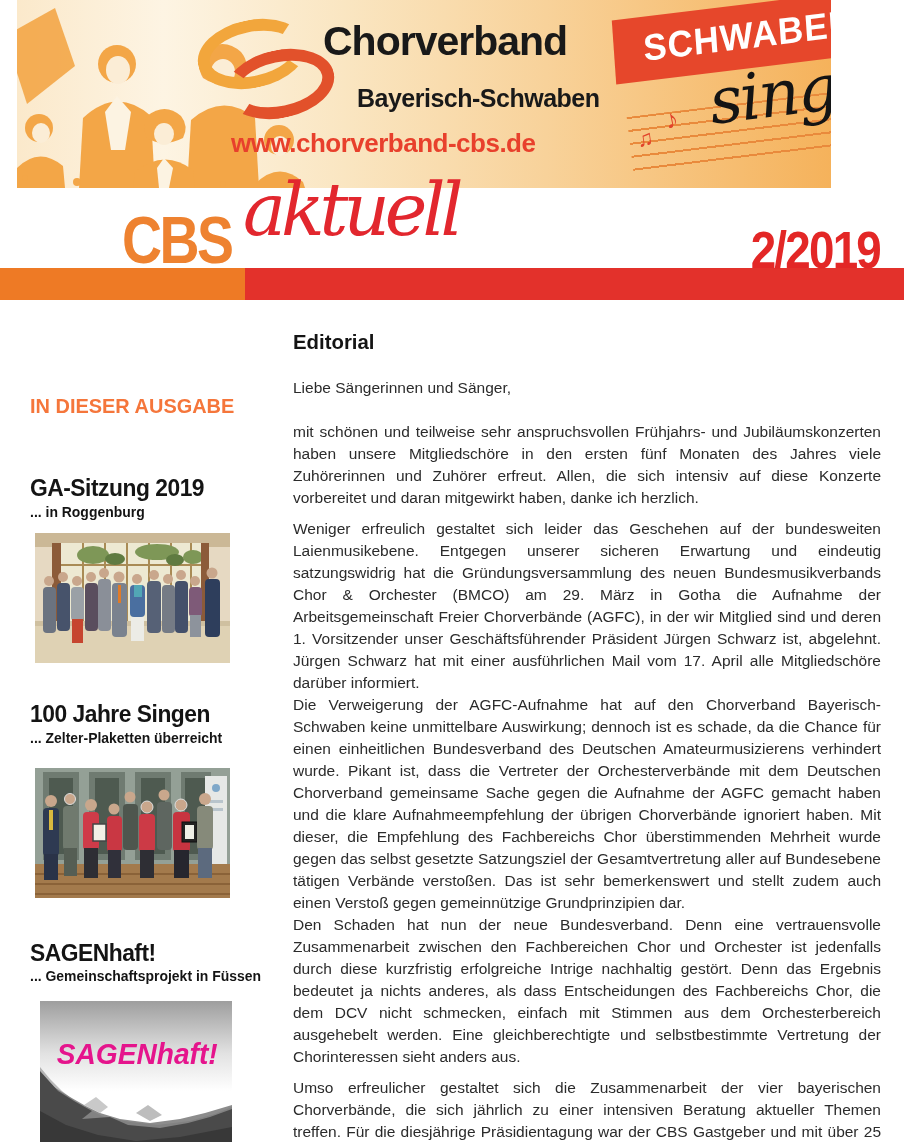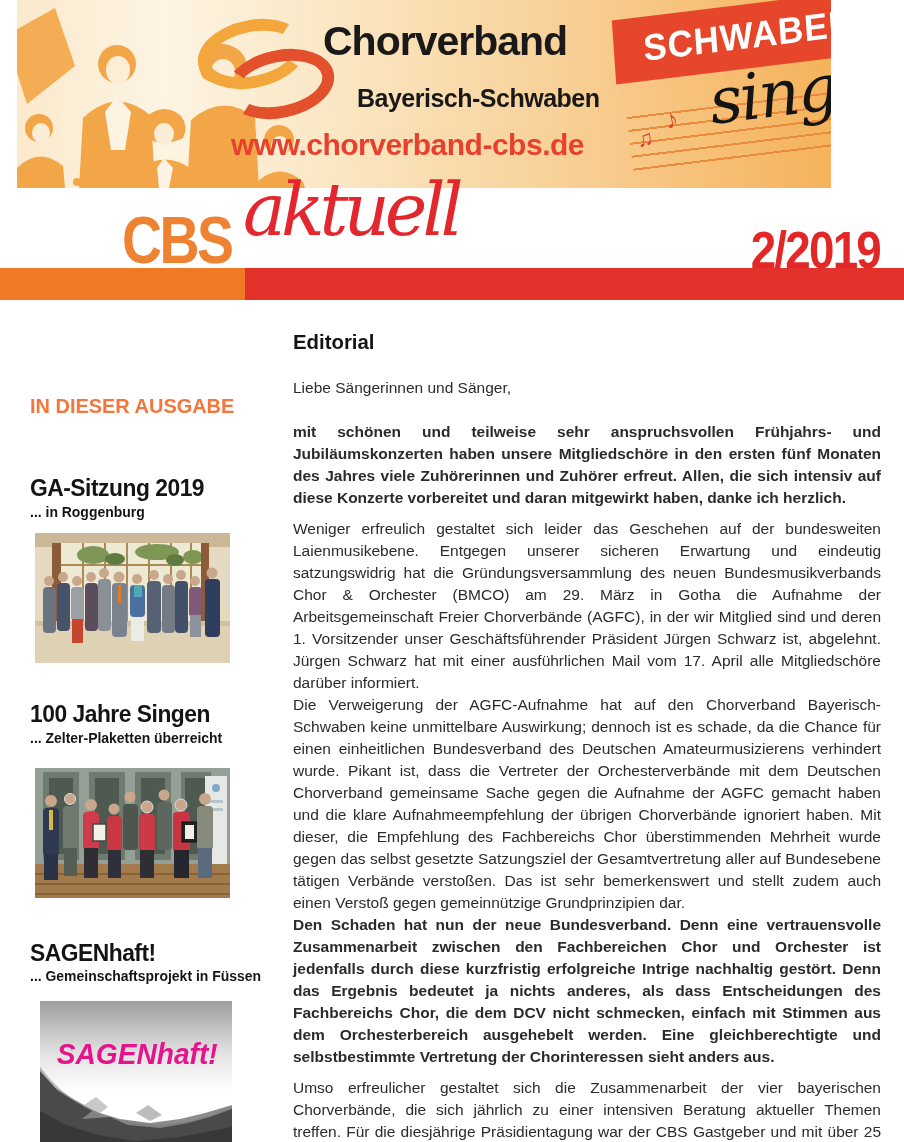"www.chorverband-cbs.de" .website { font-size: 30px -> 26px }
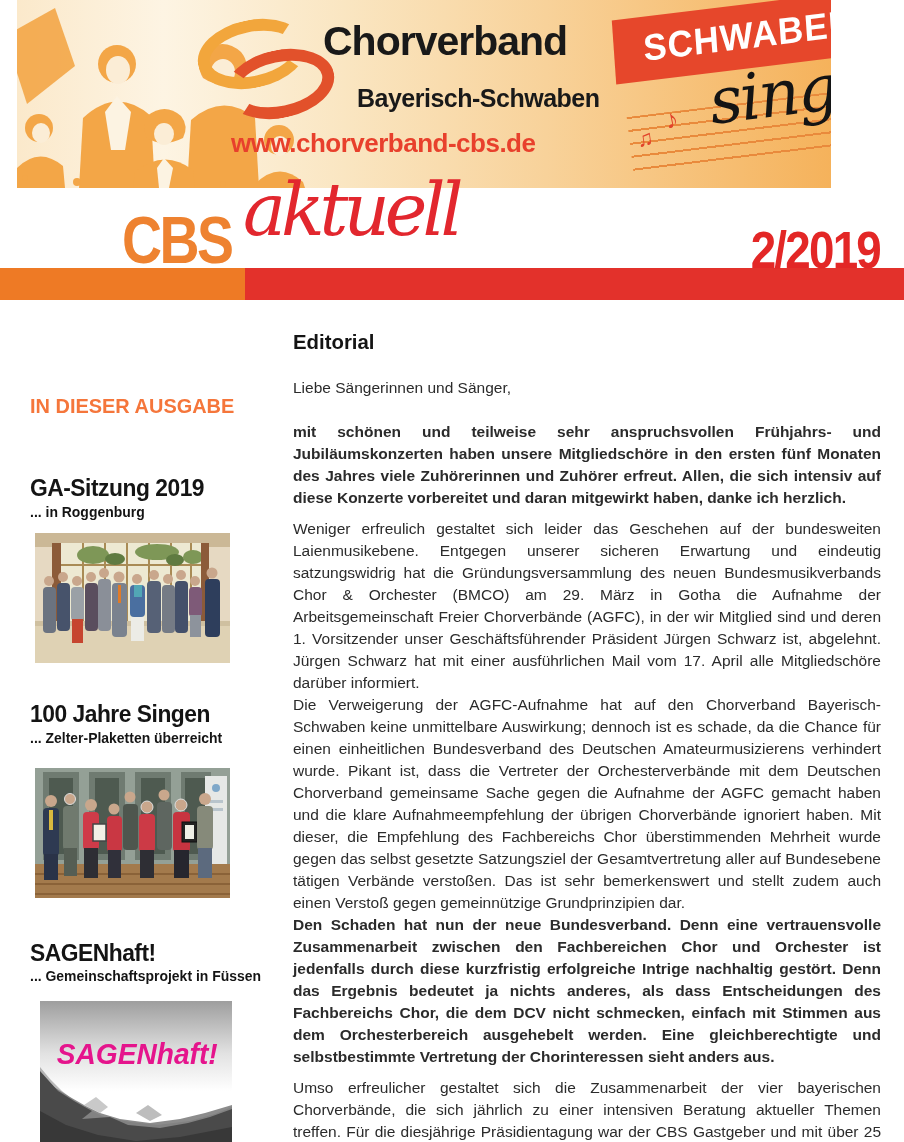"mit schönen und teilweise sehr" .main-col p.gap { font-weight: bold -> none }
